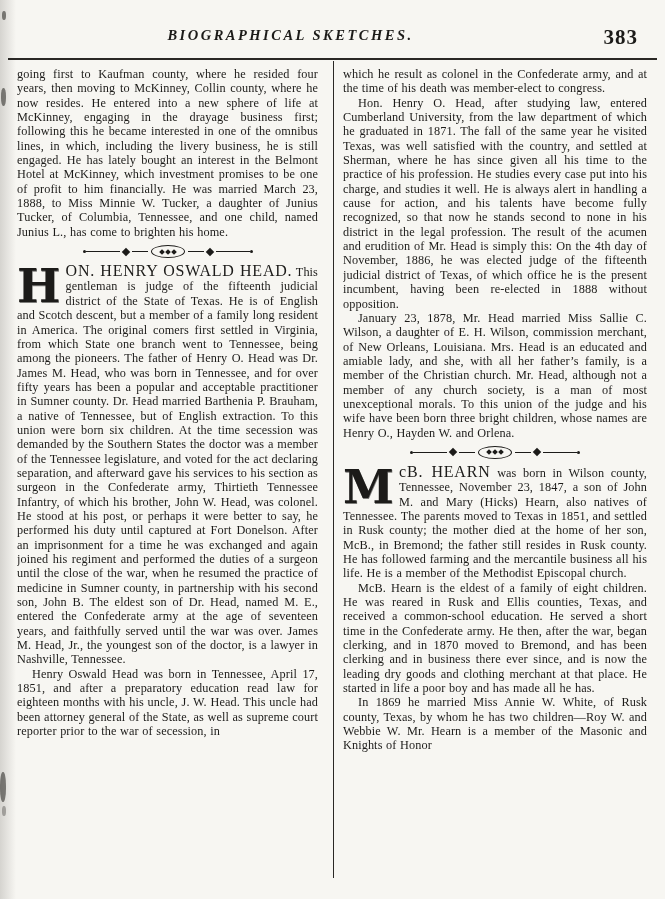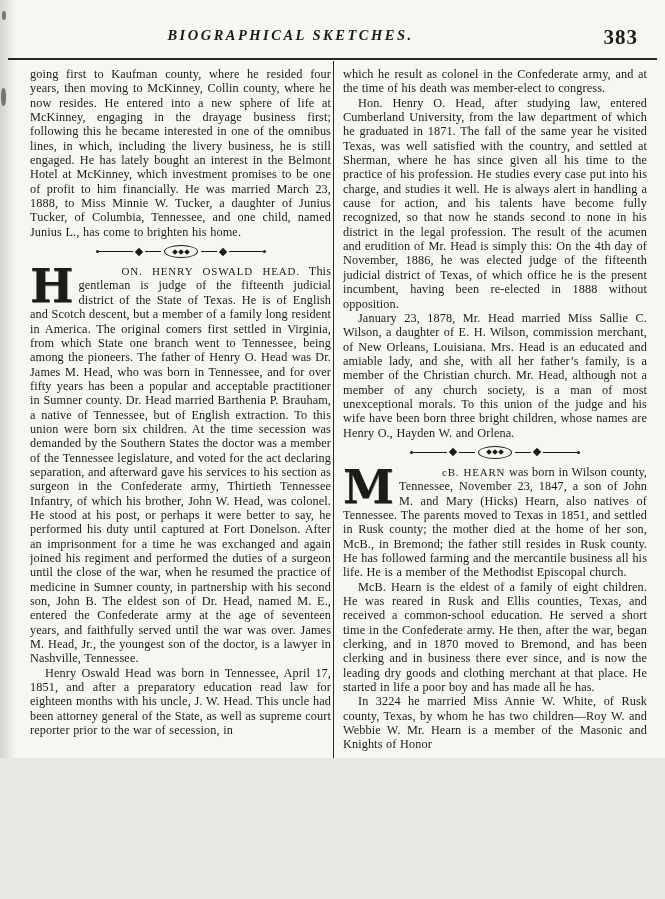"BIOGRAPHICAL SKETCHES." .page { height: 758px -> 899px }
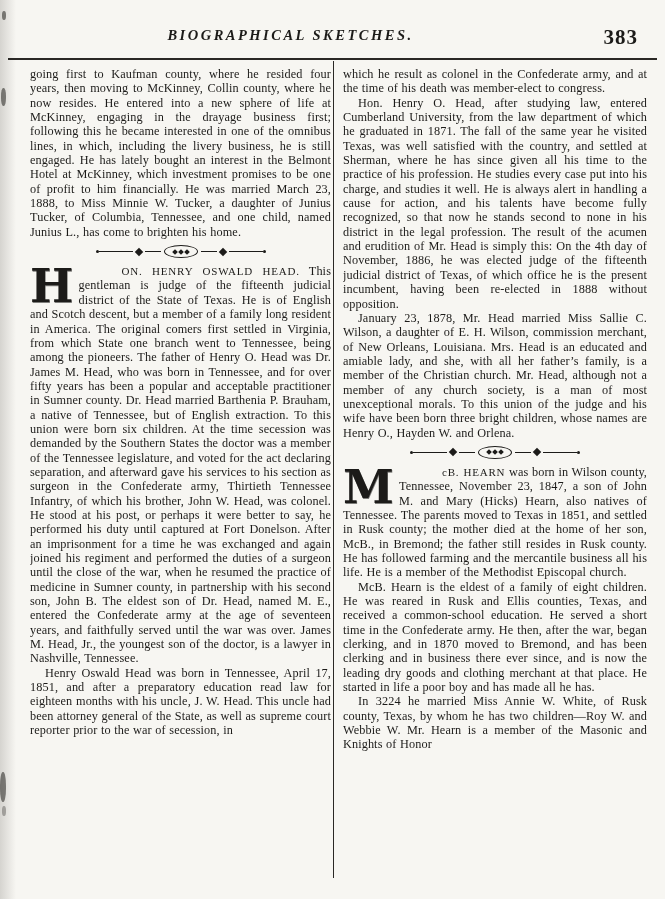"going first to Kaufman county," .column.left { left: 30px -> 17px }
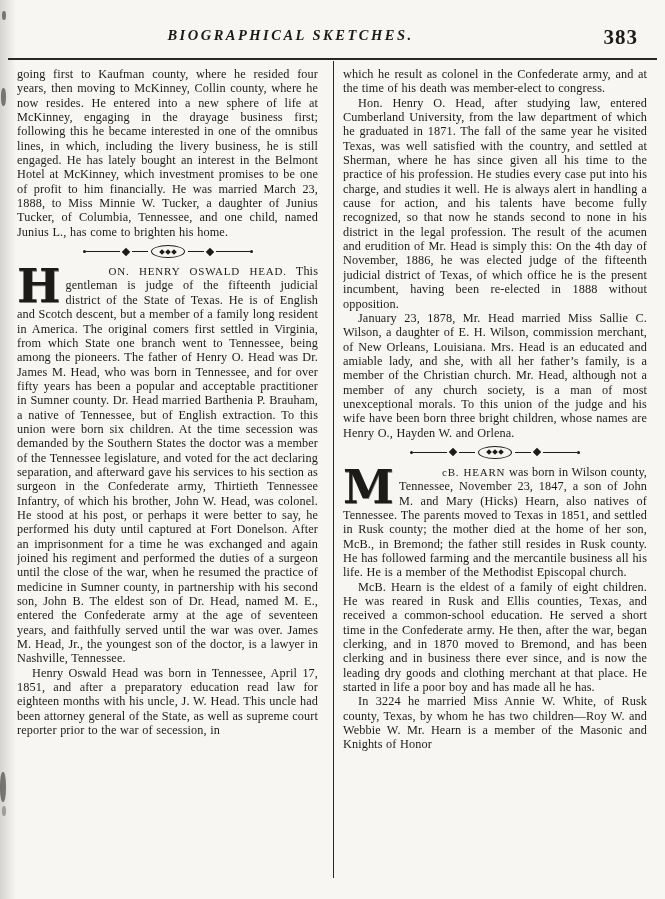"ON. HENRY OSWALD HEAD." .opening-caps { font-size: 11px -> 16px; margin-left: 43px -> none }
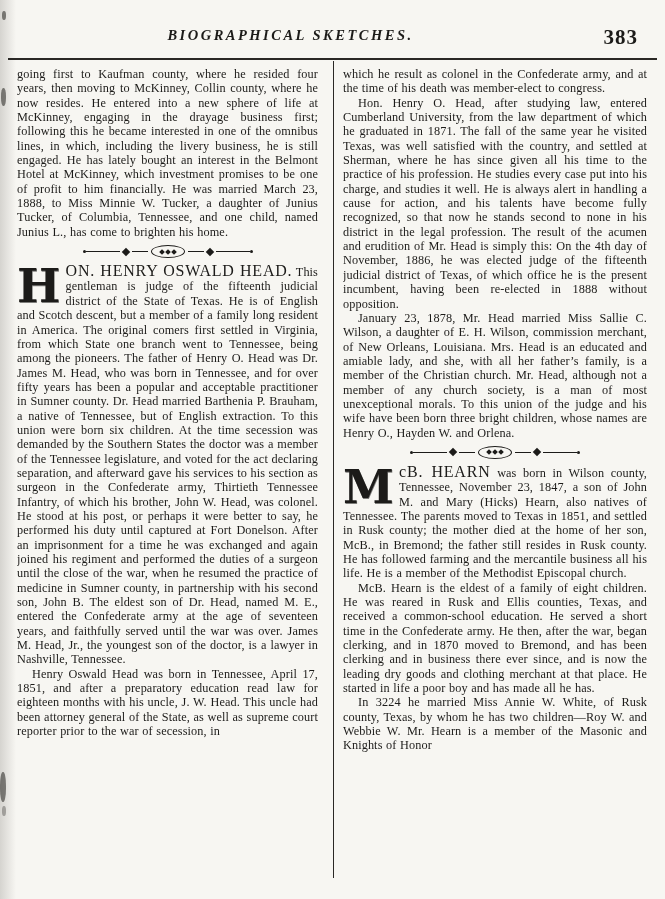"In 3224 he married Miss" p.indent { text: 3224 -> 1869 }
